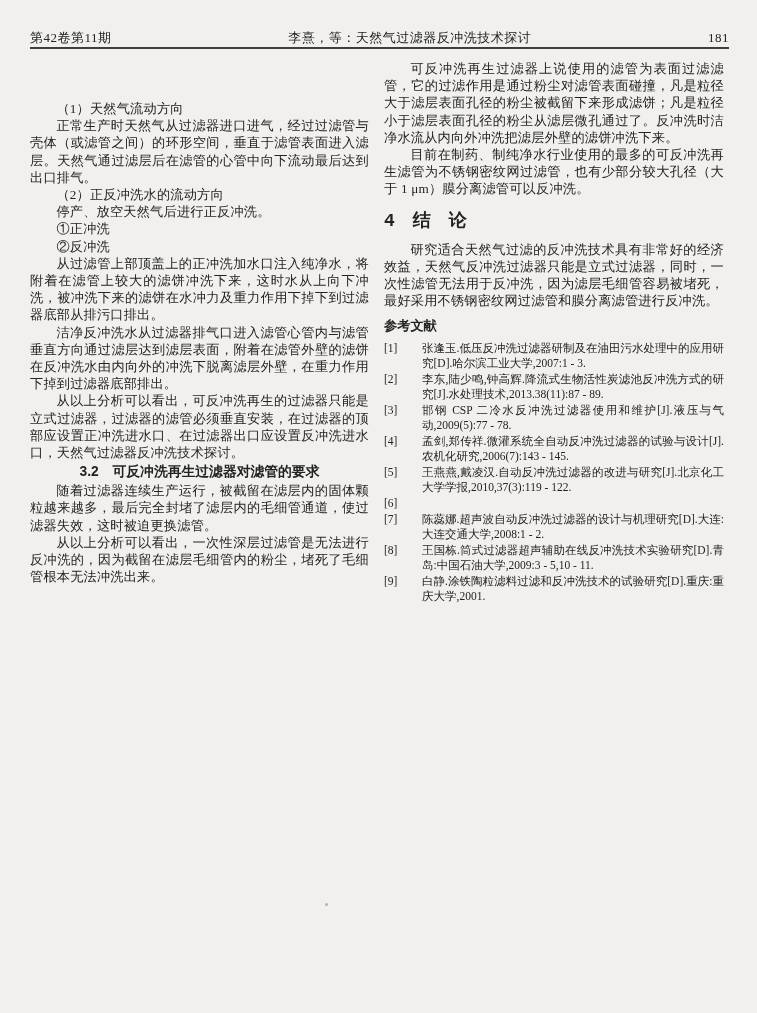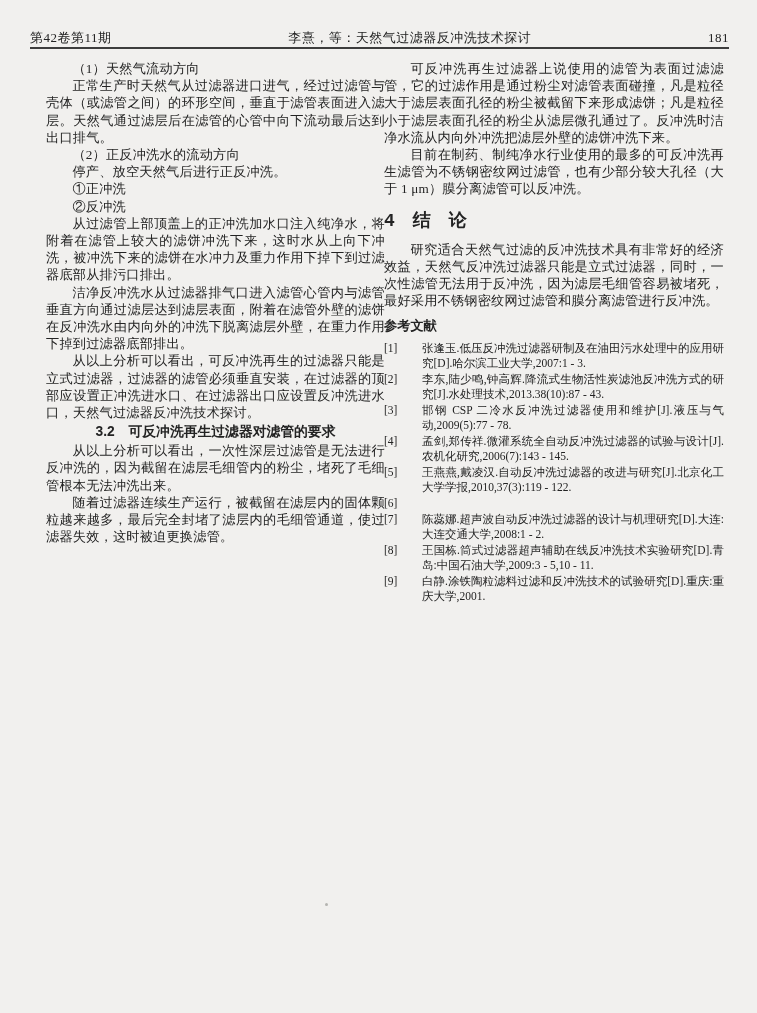"（1）天然气流动方向" .col-left { left: 46px -> 30px; margin-top: none -> 40px }
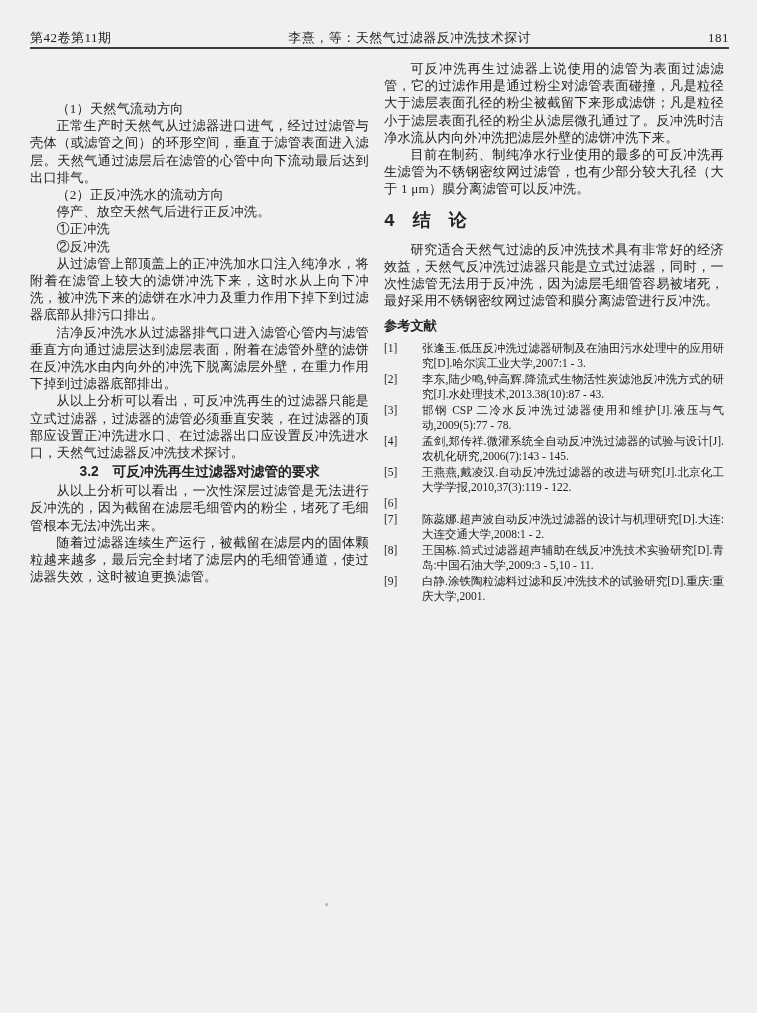"李东,陆少鸣,钟高辉.降流式生物活性炭滤池反冲洗方式的研究[J].水处理技术,2" span.ref-text { text: 10):87 - 43 -> 11):87 - 89 }
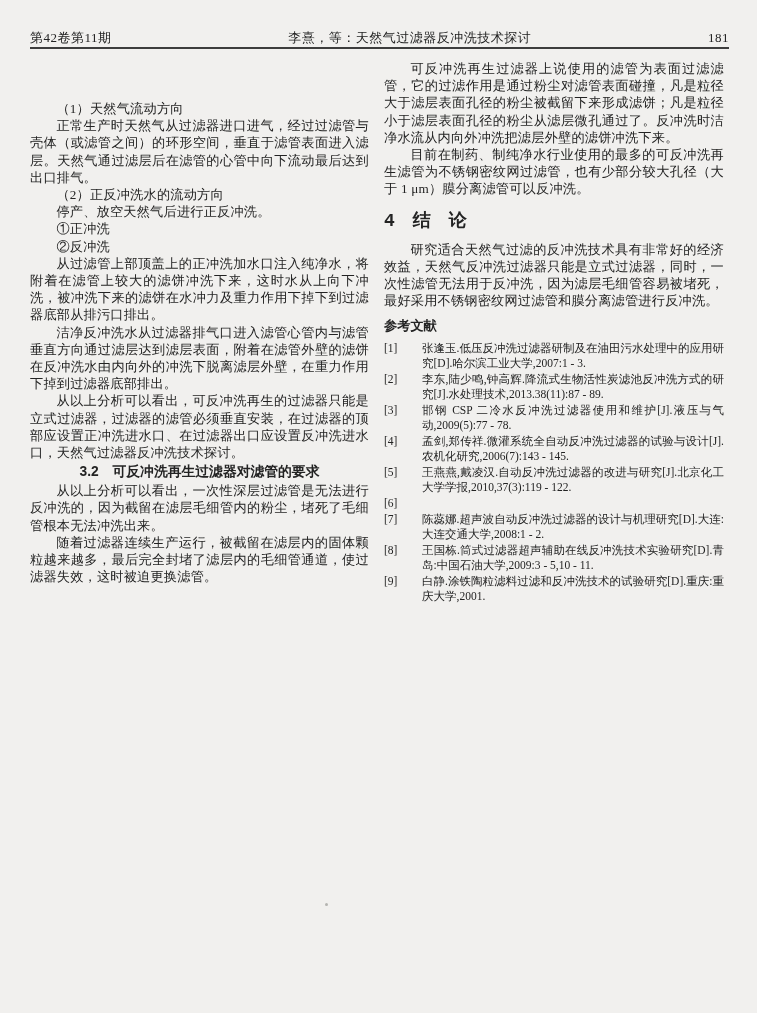"从以上分析可以看出，一次性深层过滤管是无法进行反冲洗的，因为截留在滤层毛细管内的" div.para { order: before "随着过滤器连续生产运行，被截留在滤层内的固体颗粒越来越多，最后完全封堵了滤层内的" -> after "随着过滤器连续生产运行，被截留在滤层内的固体颗粒越来越多，最后完全封堵了滤层内的" }
